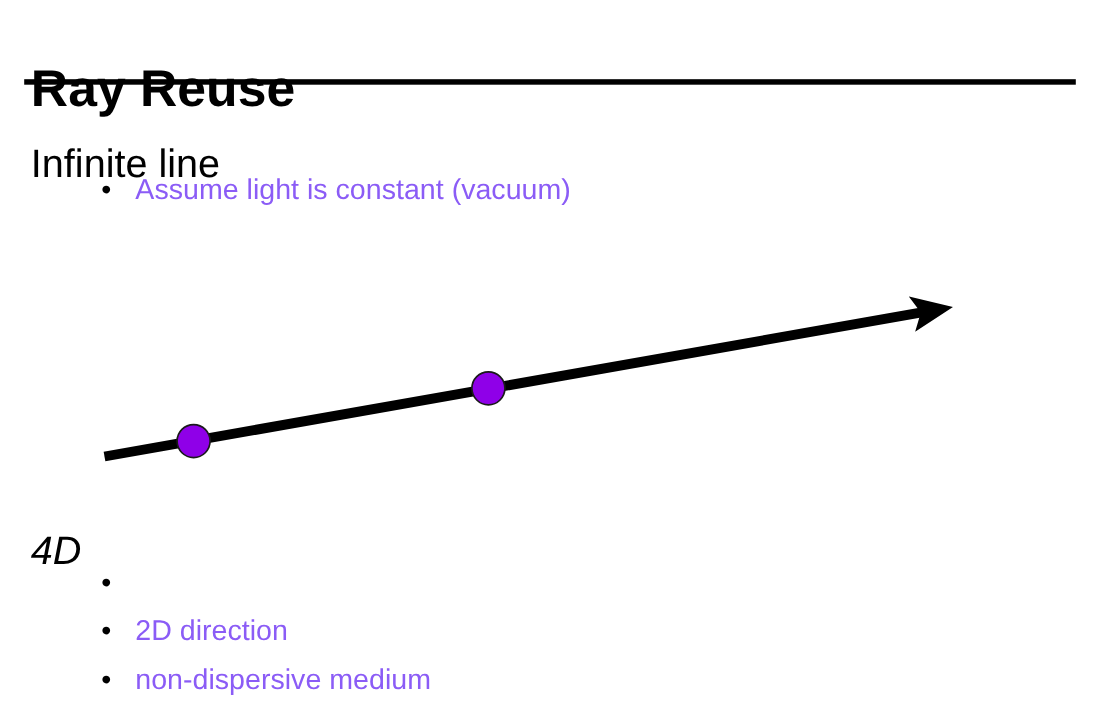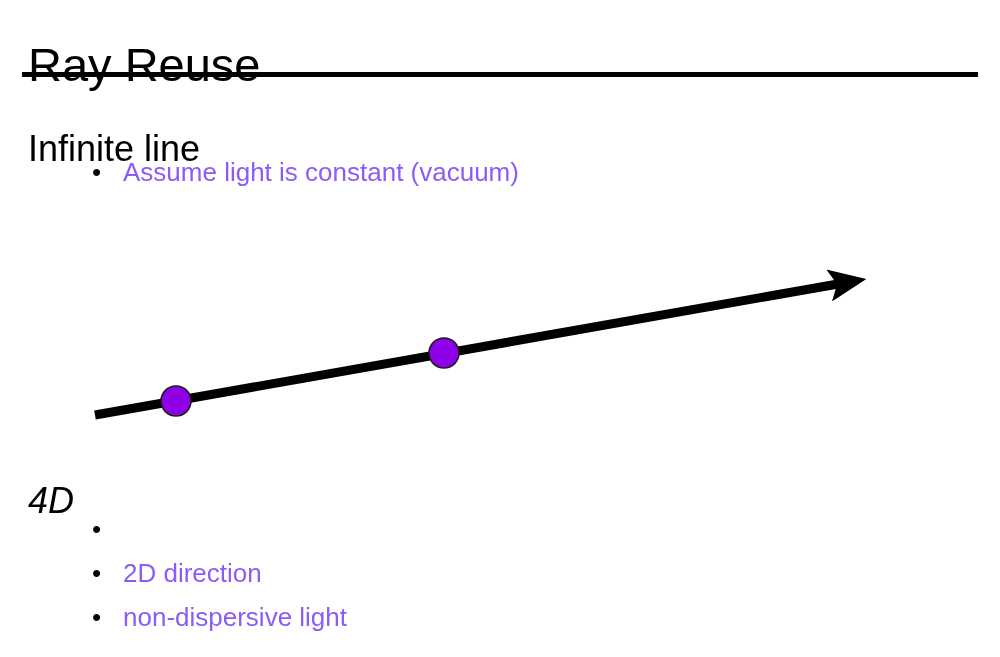"Ray Reuse" .slide-title { font-weight: normal -> bold; top: 5px -> 20px }
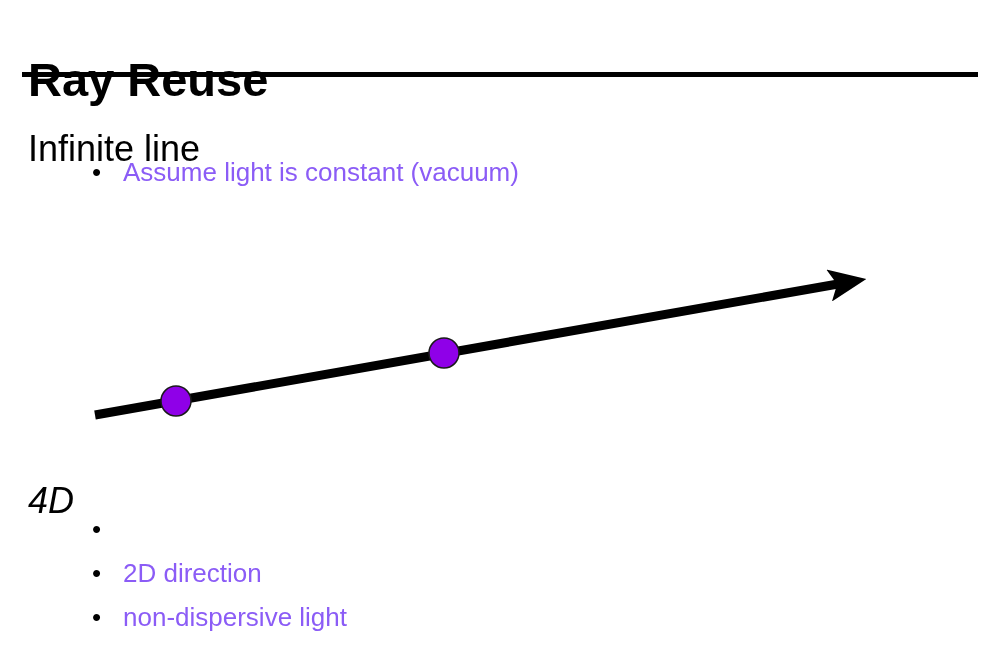"non-dispersive light" span.bullet-text { text: light -> medium }
